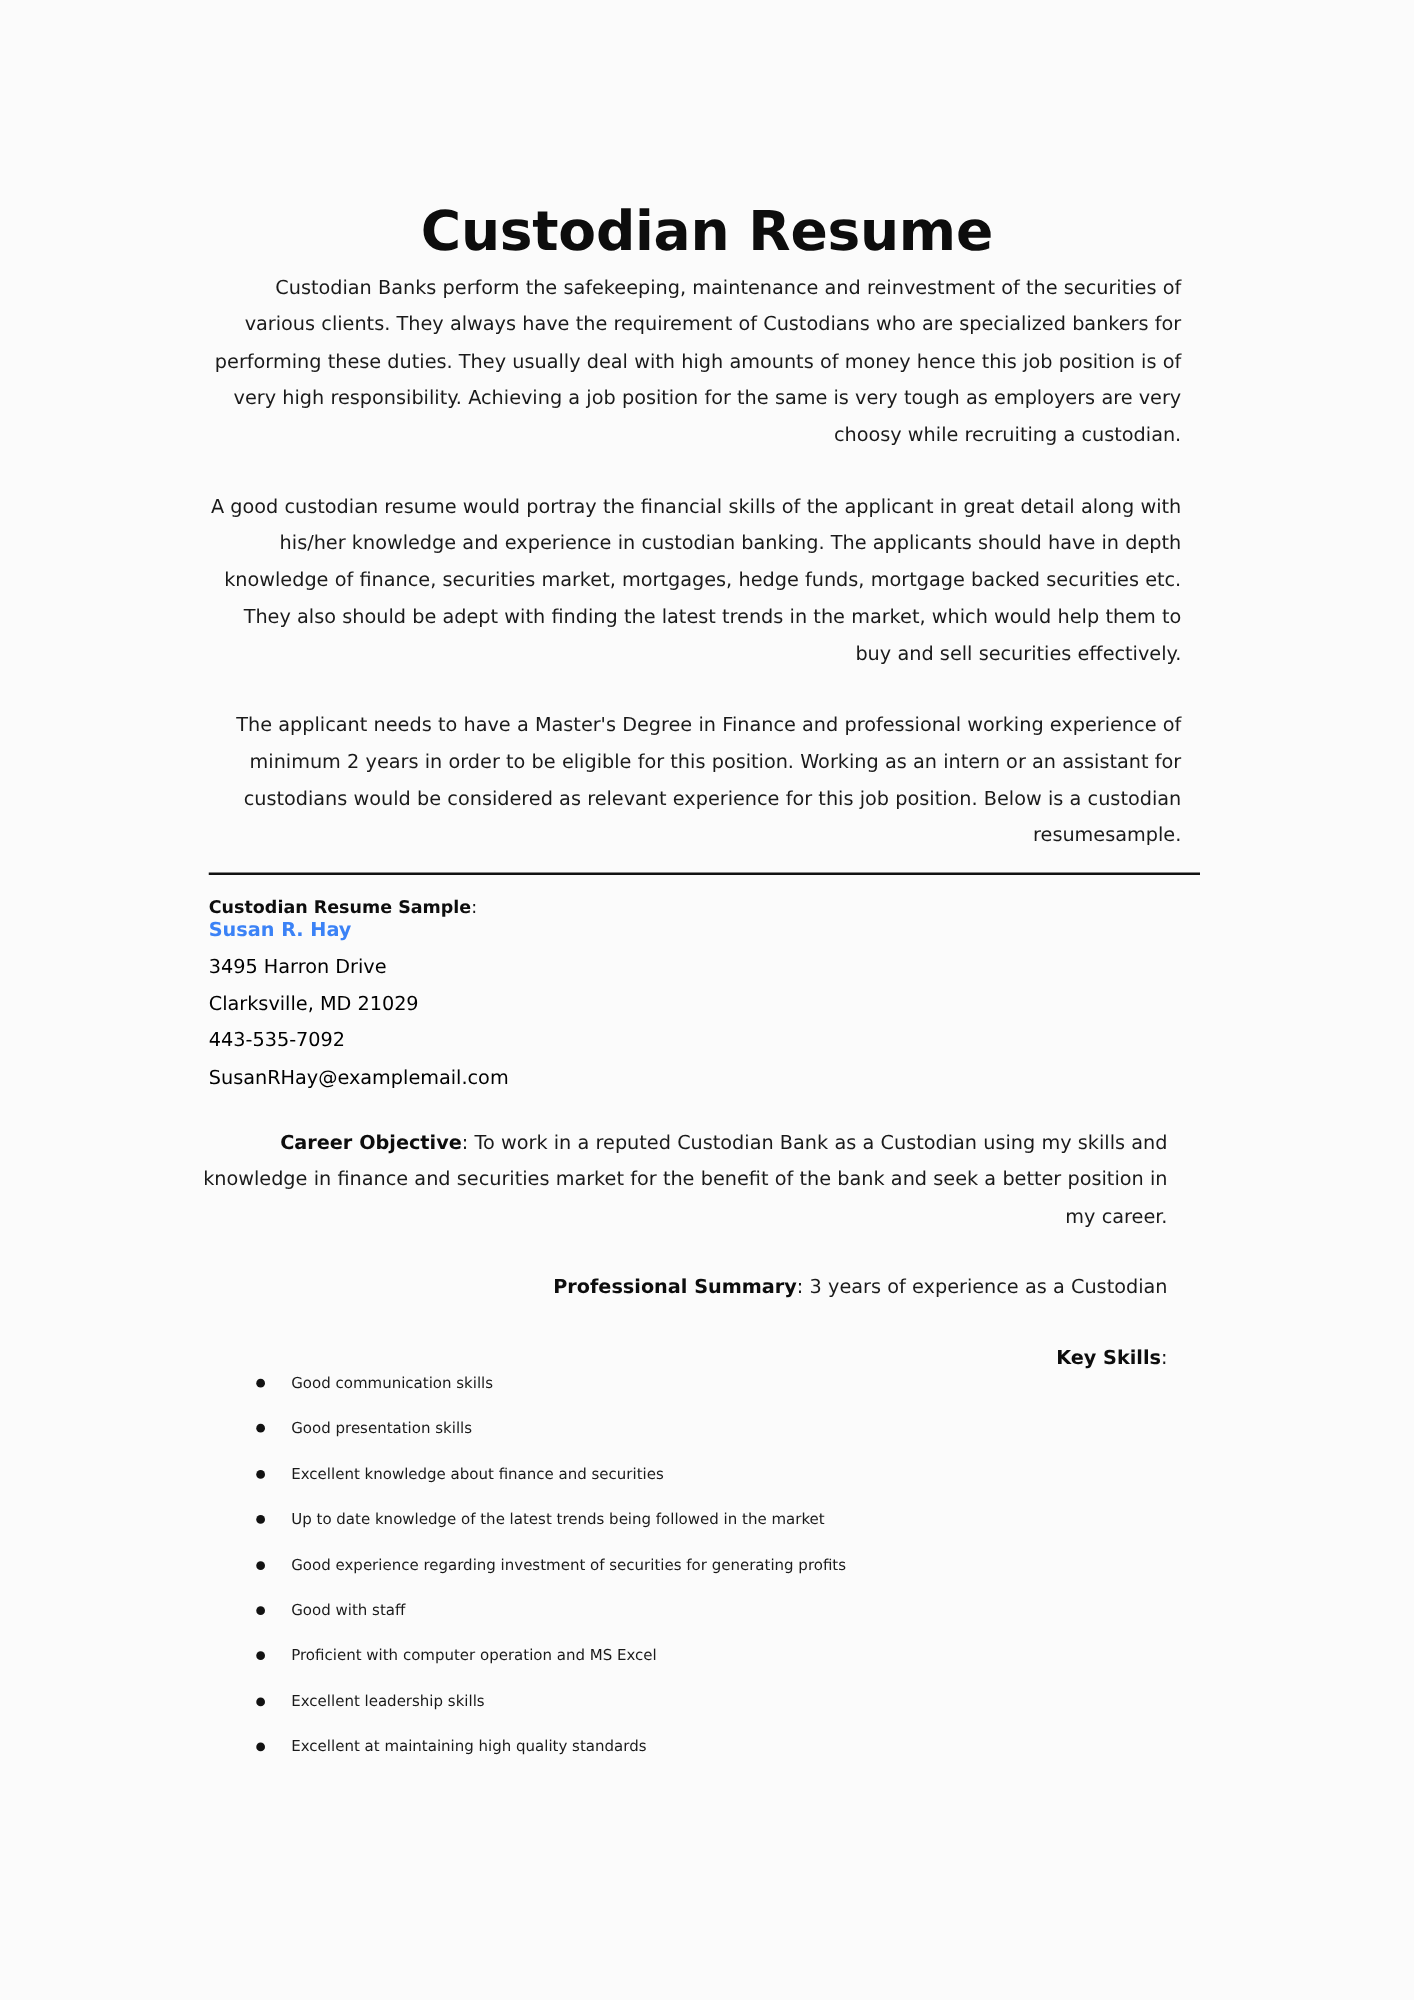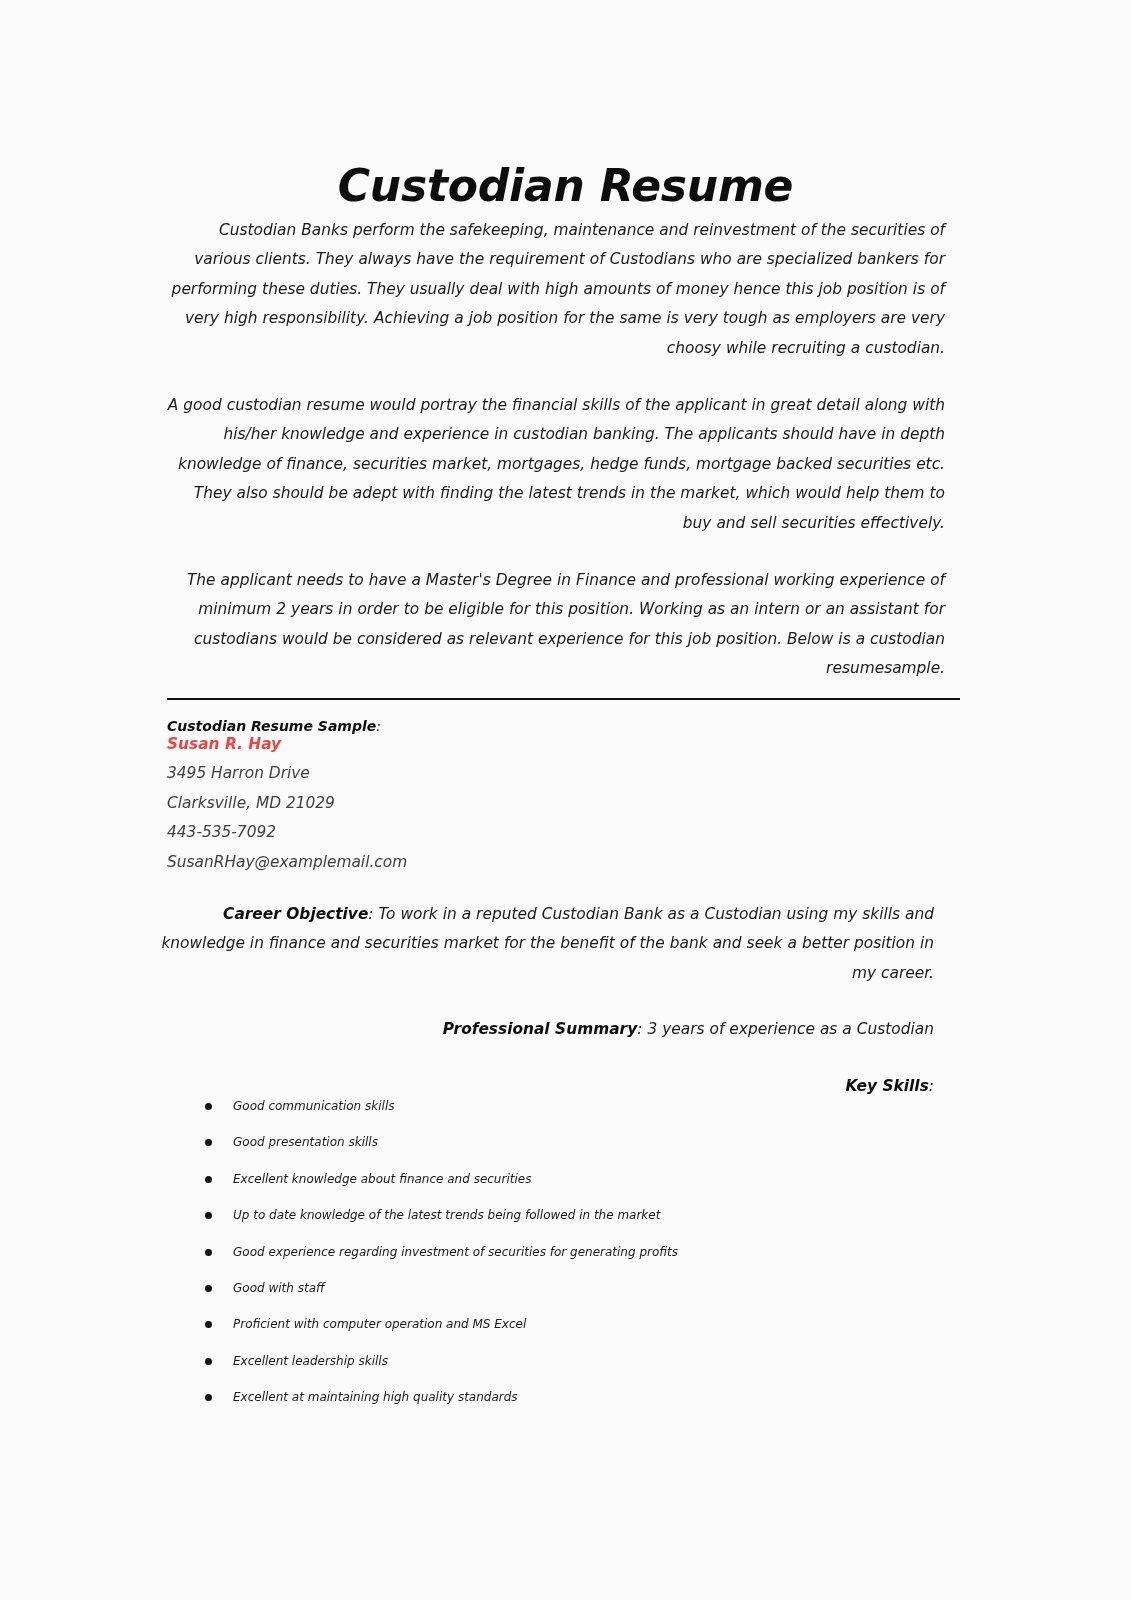"Custodian Resume" .page { font-style: italic -> none }
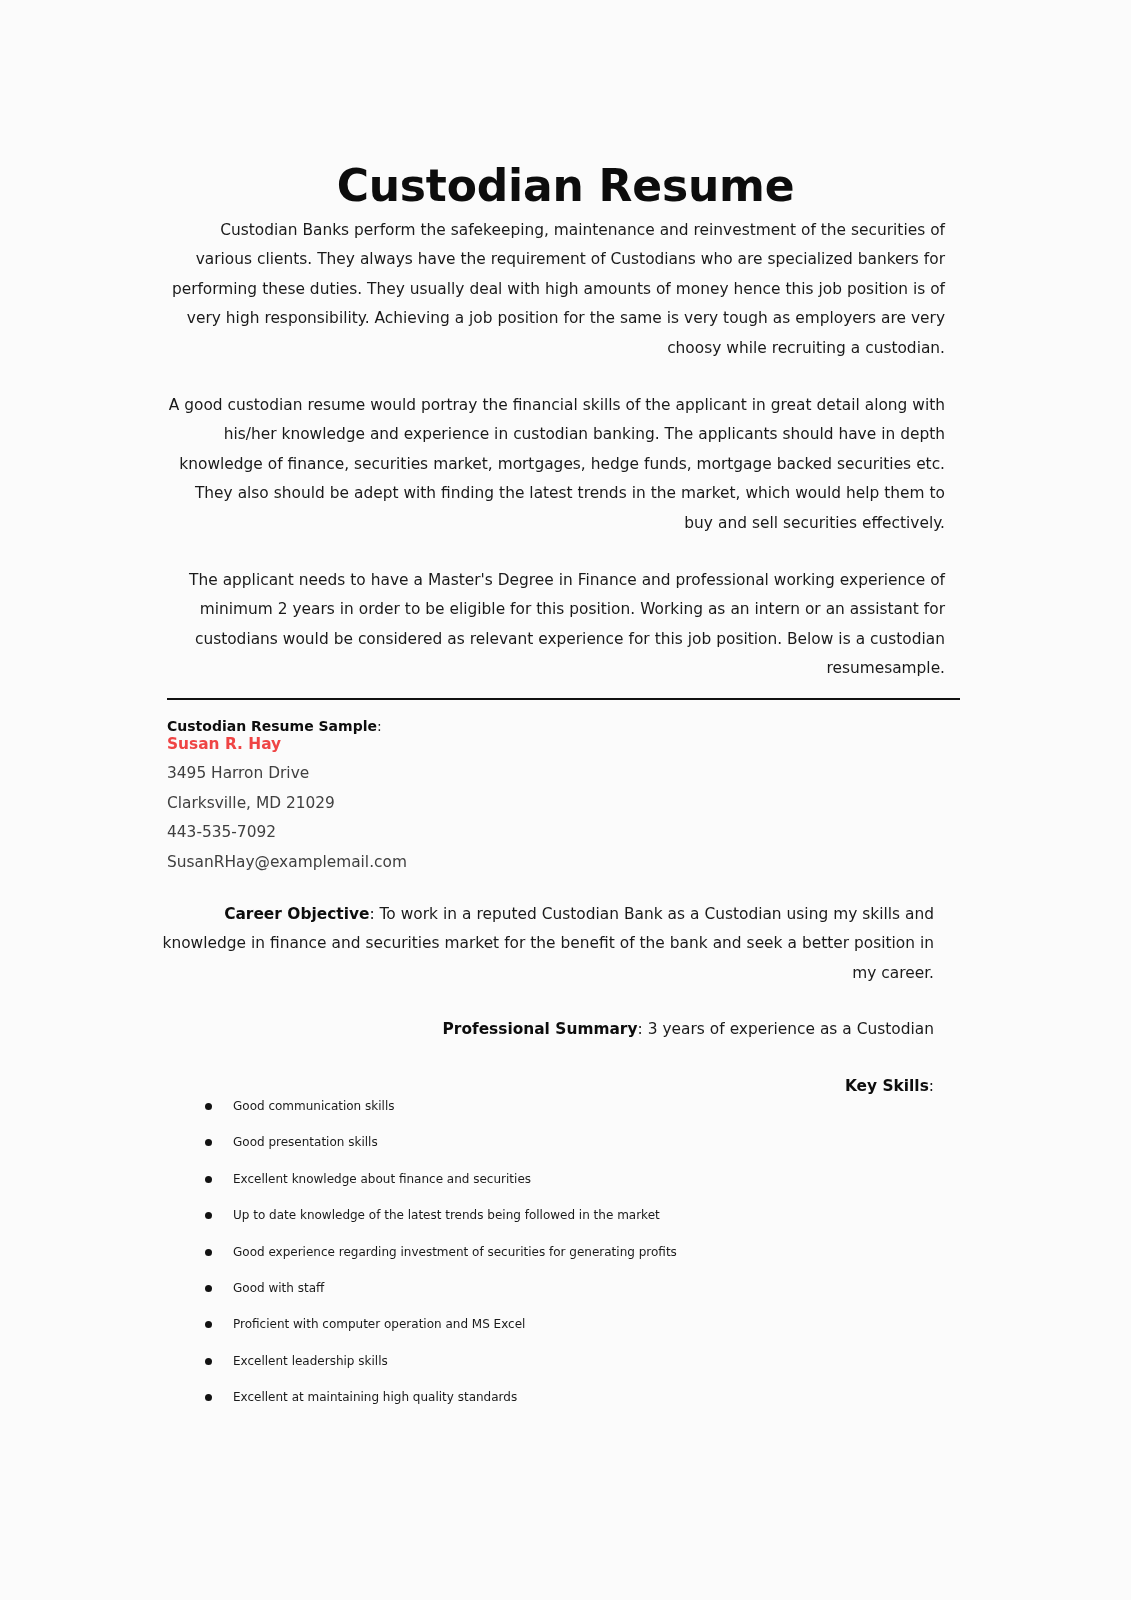"Susan R. Hay" .contact-name { color: #ef4444 -> #3b82f6 }
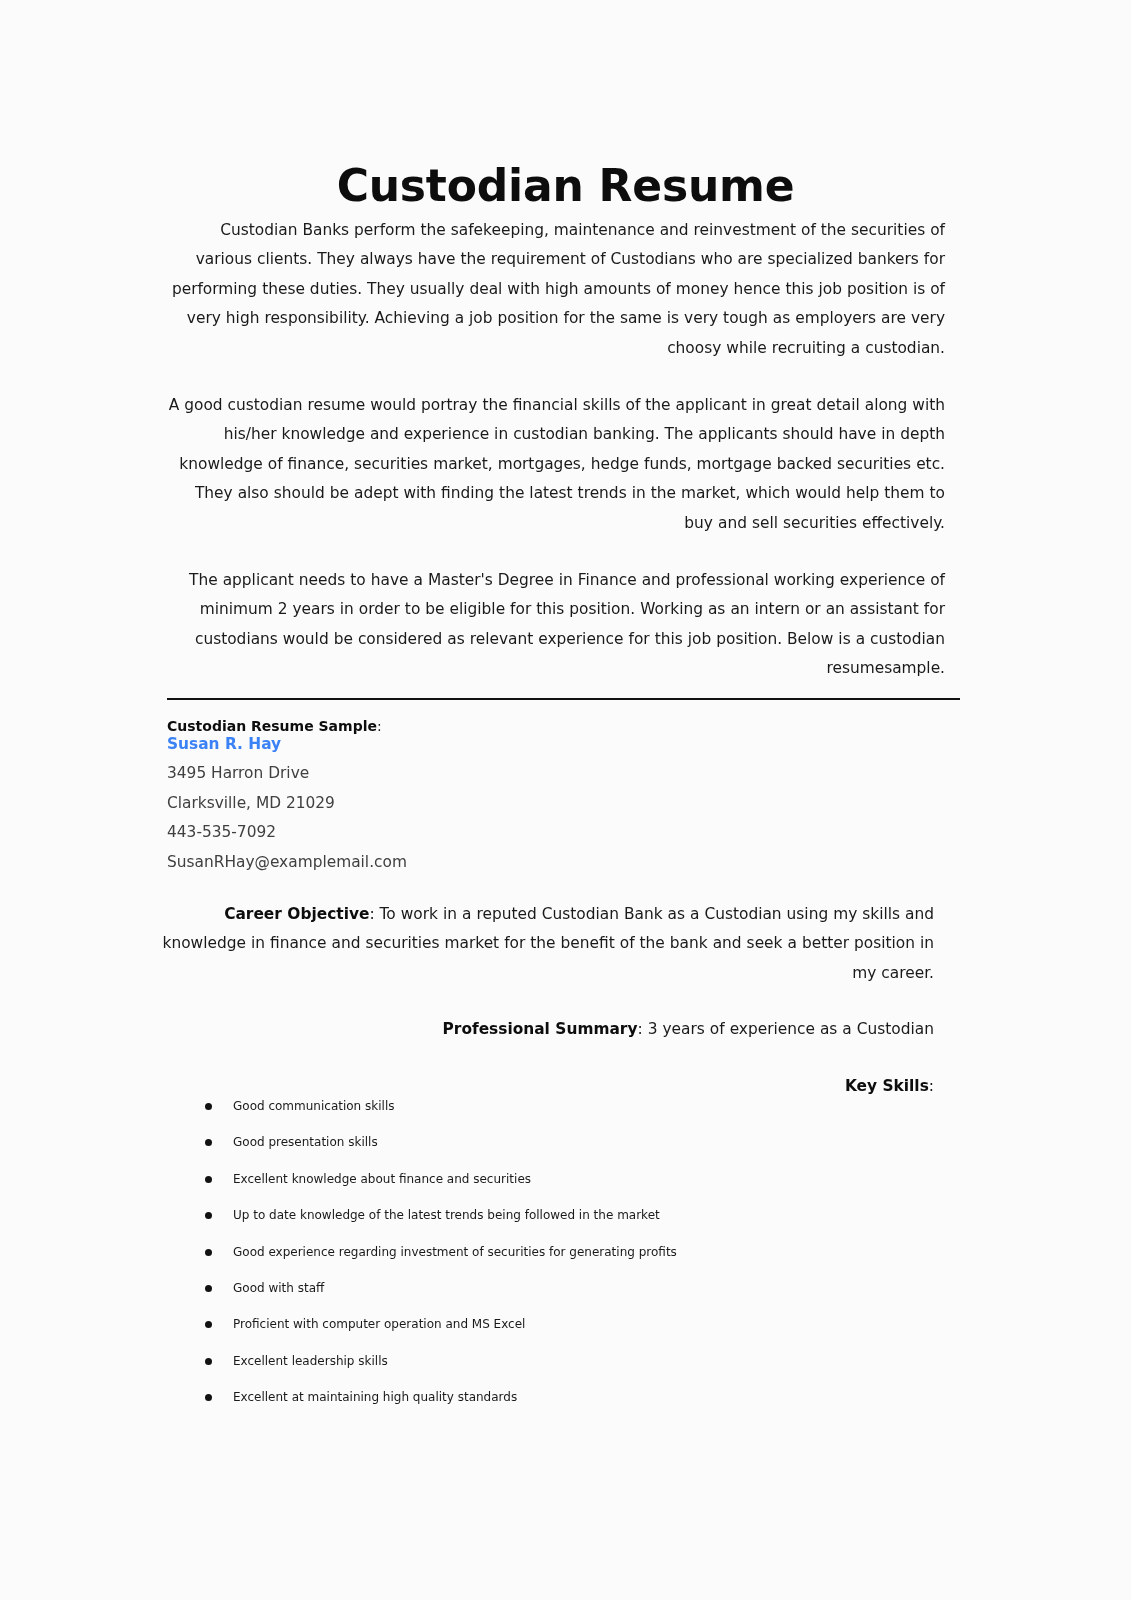"3495 Harron Drive" .contact-line { color: #404040 -> #000000 }
